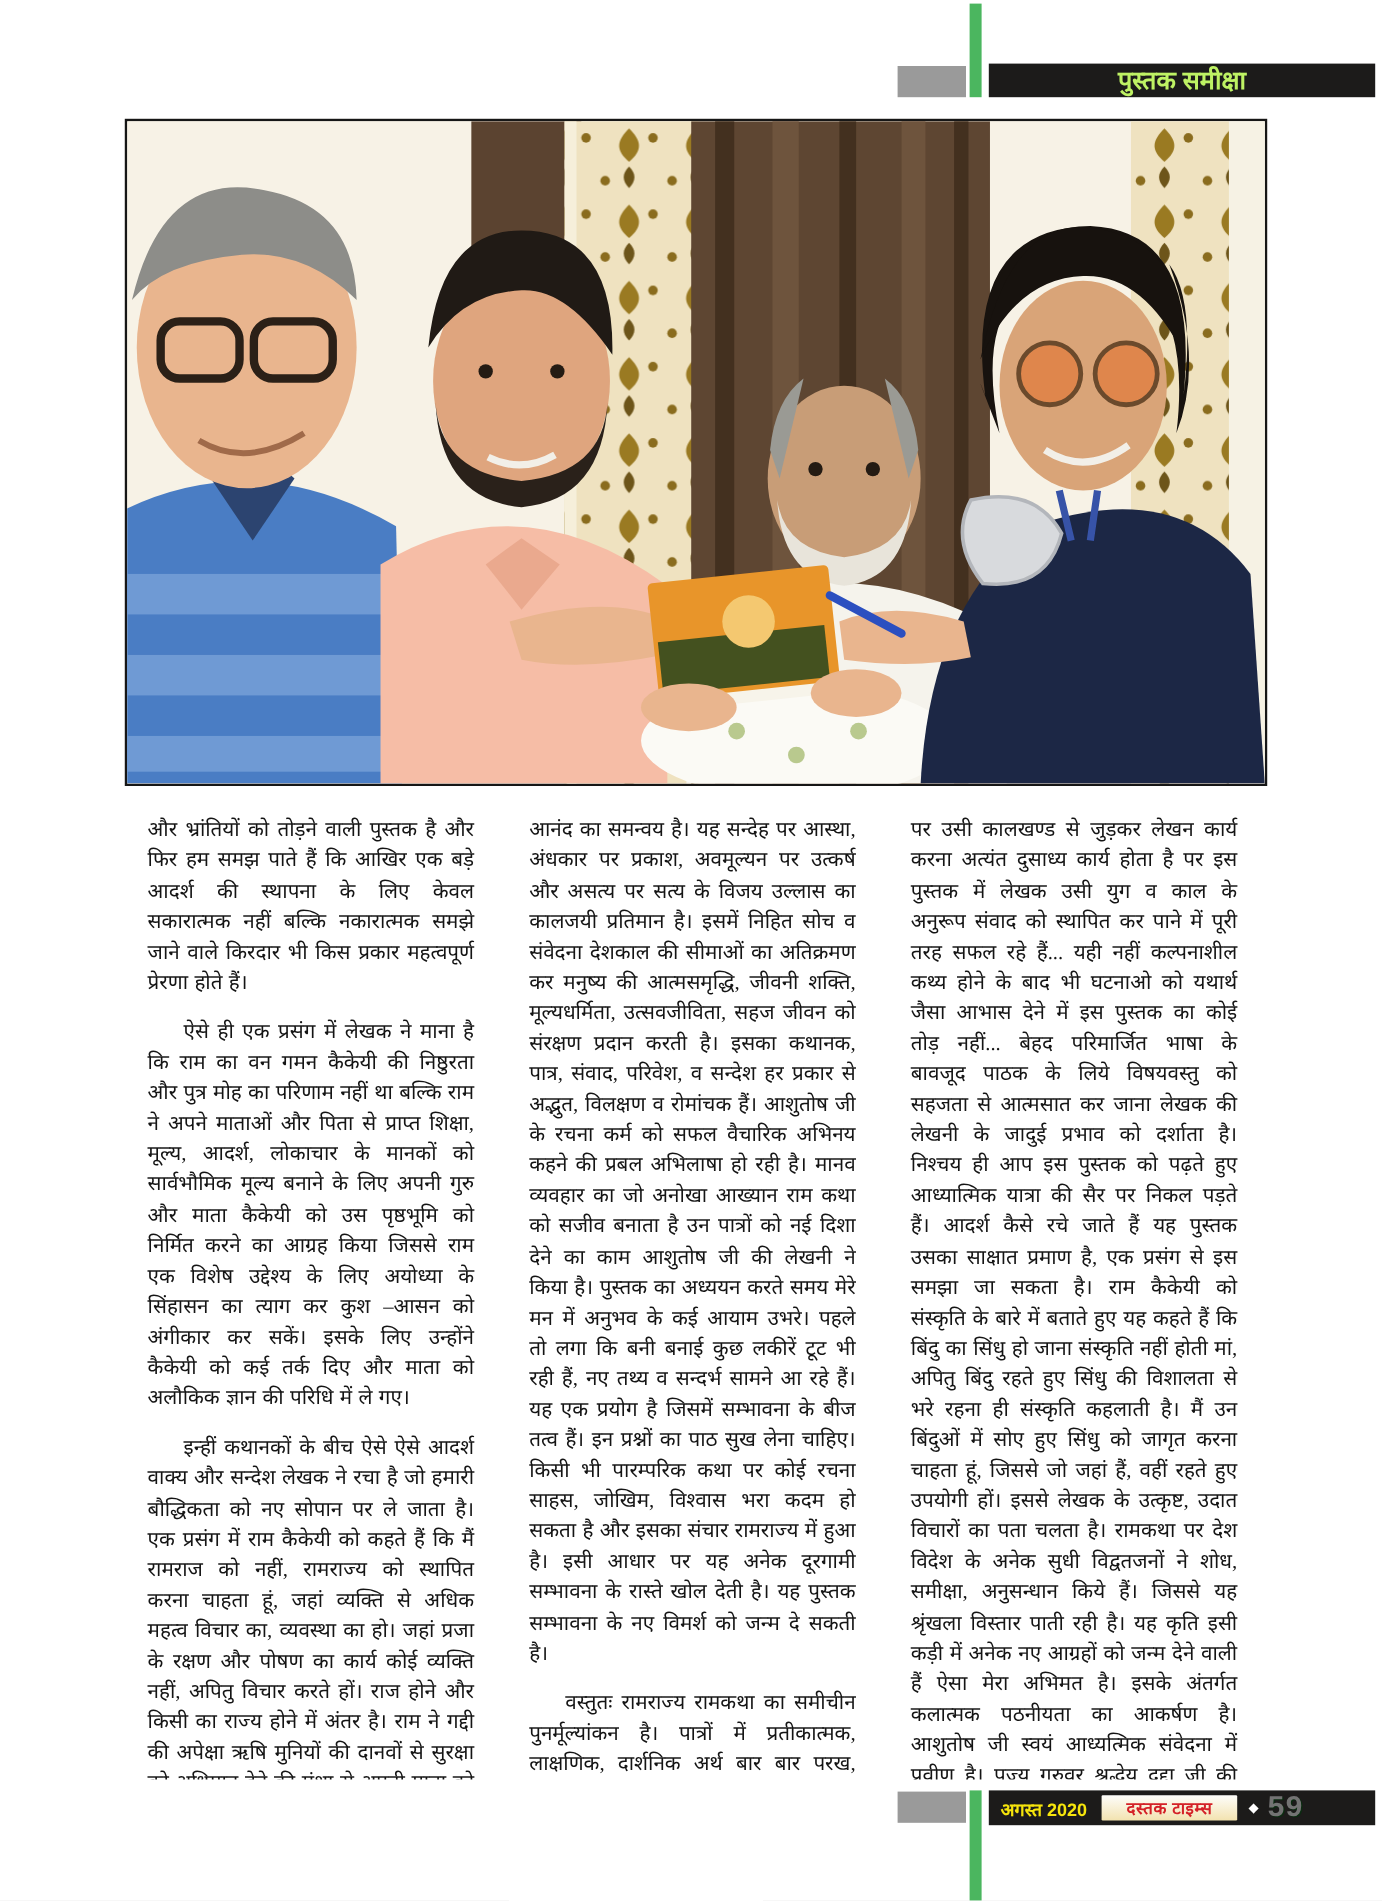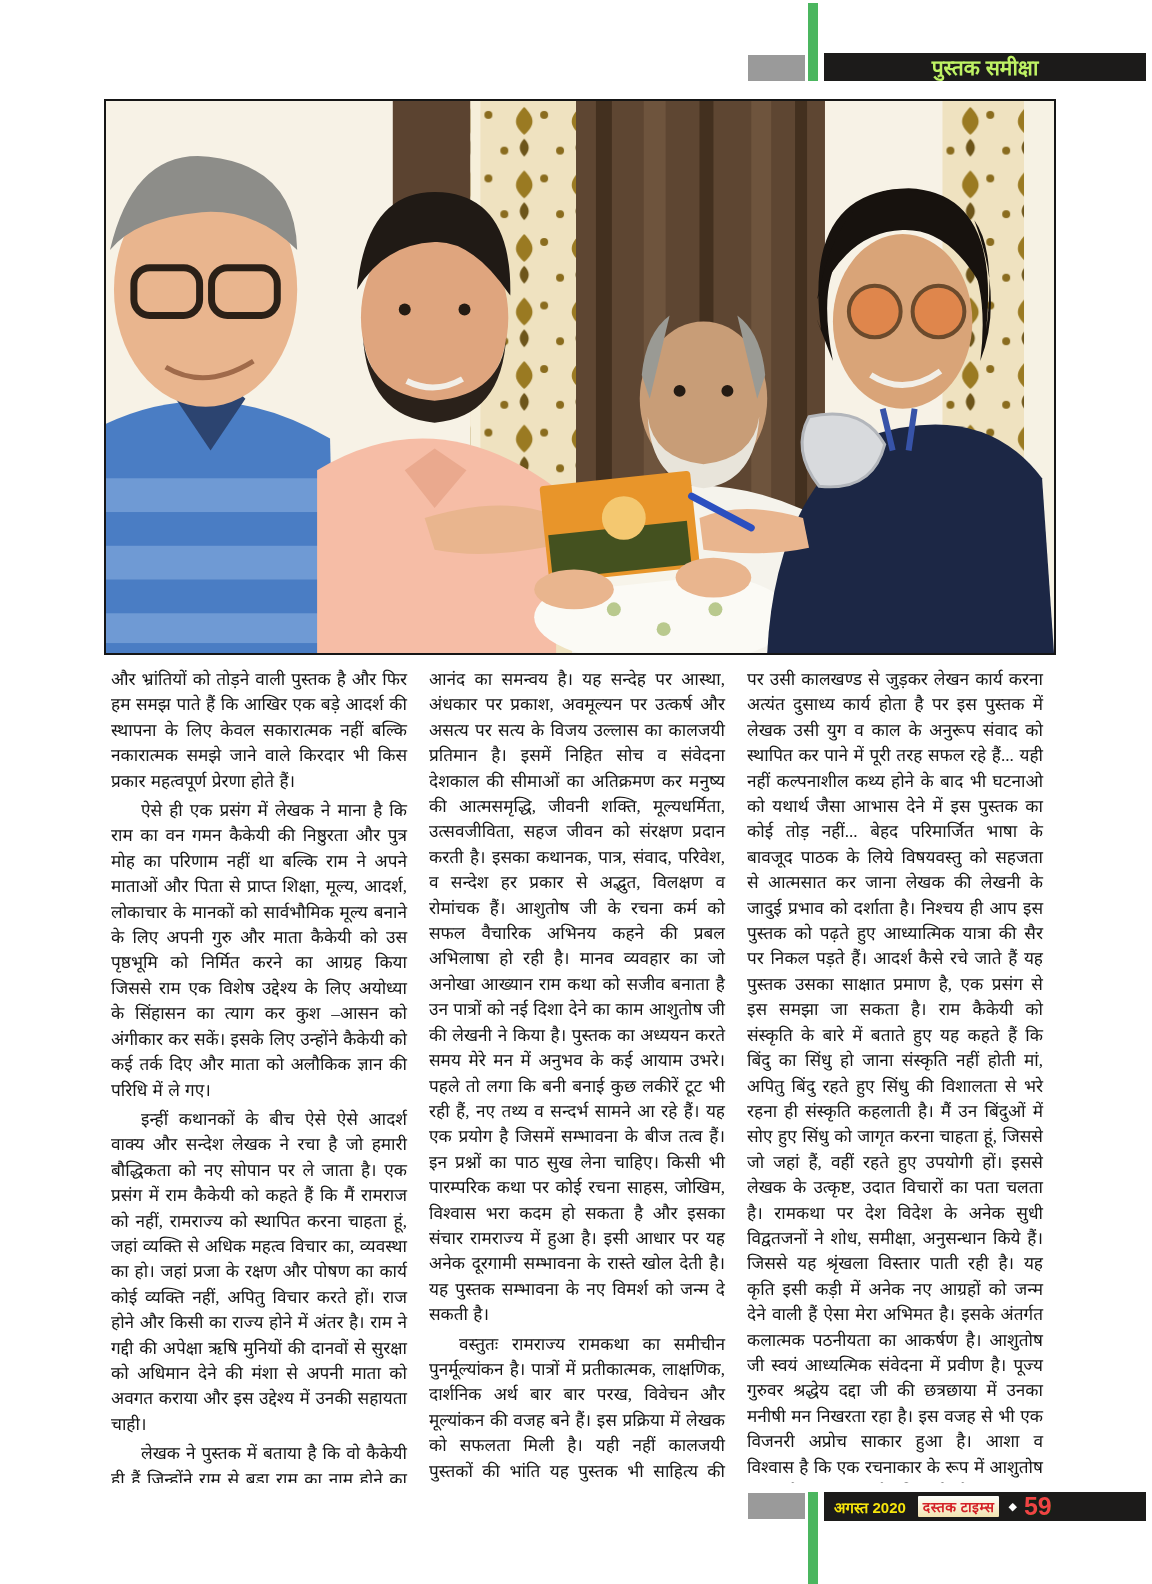"और भ्रांतियों को तोड़ने वाली" .para { margin: 4px -> 16px }
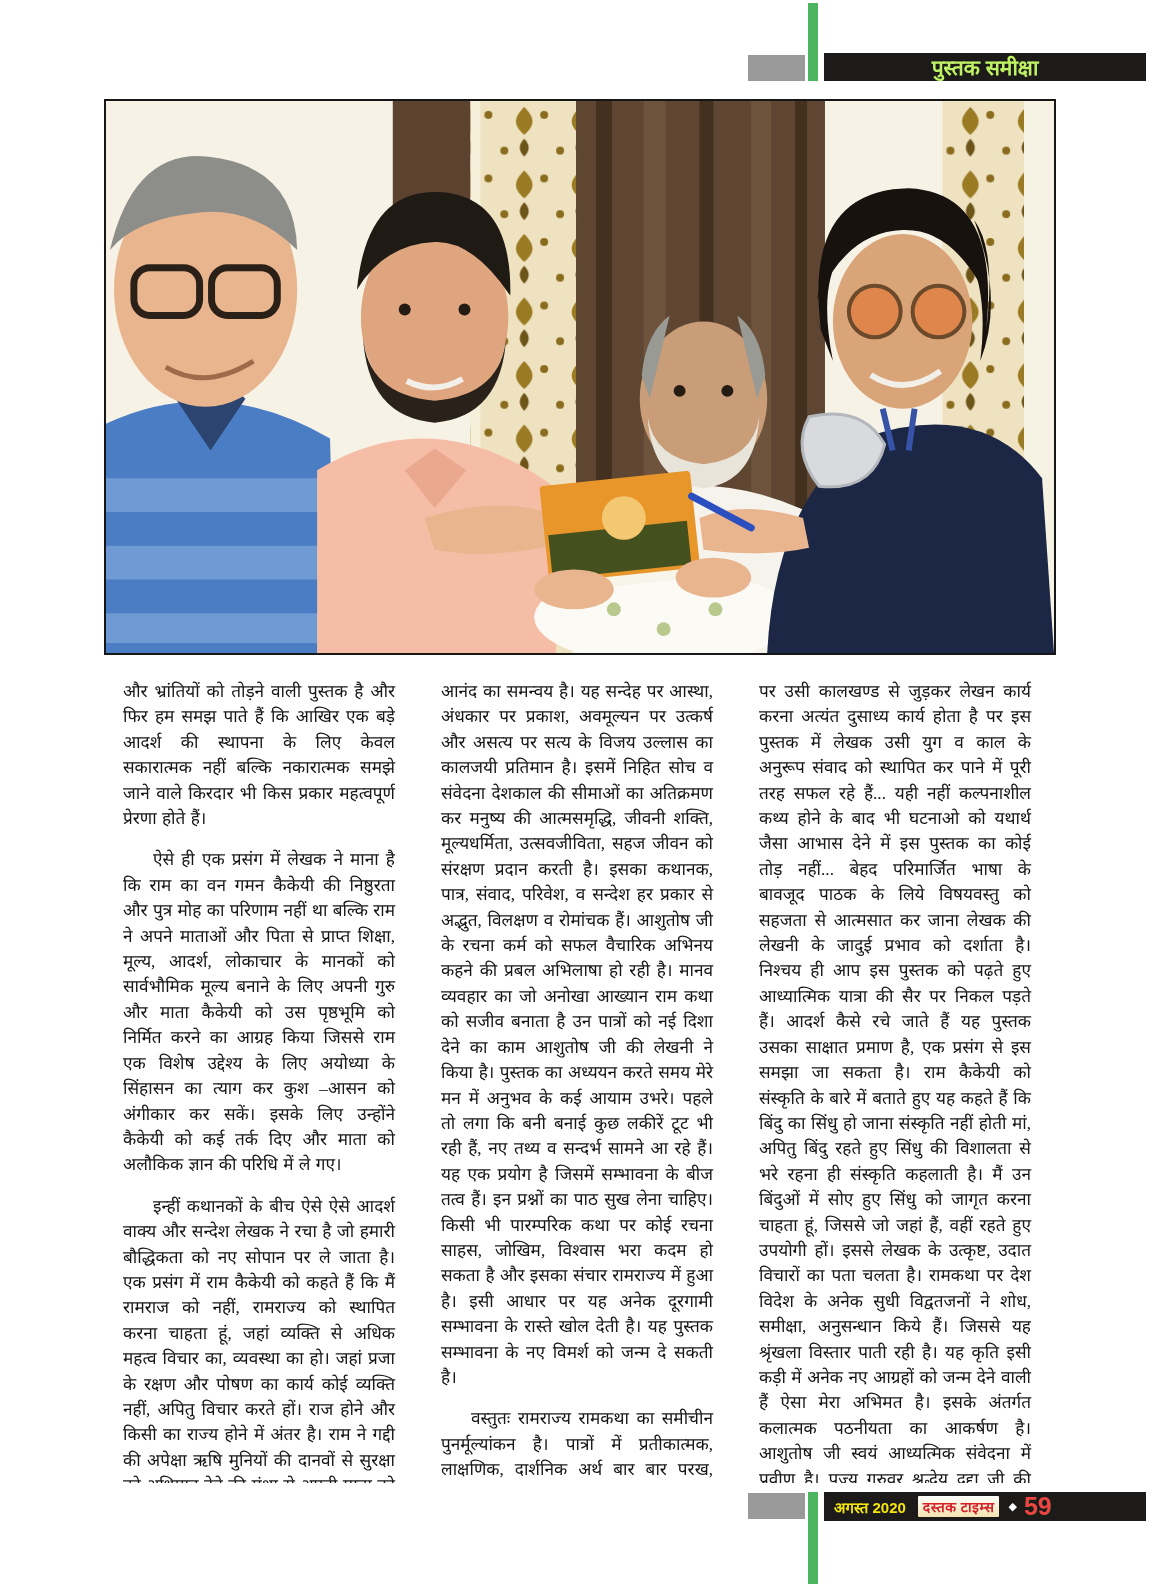"दस्तक टाइम्स" .ftr-logo { padding: 1px 5px -> 1px 21px }
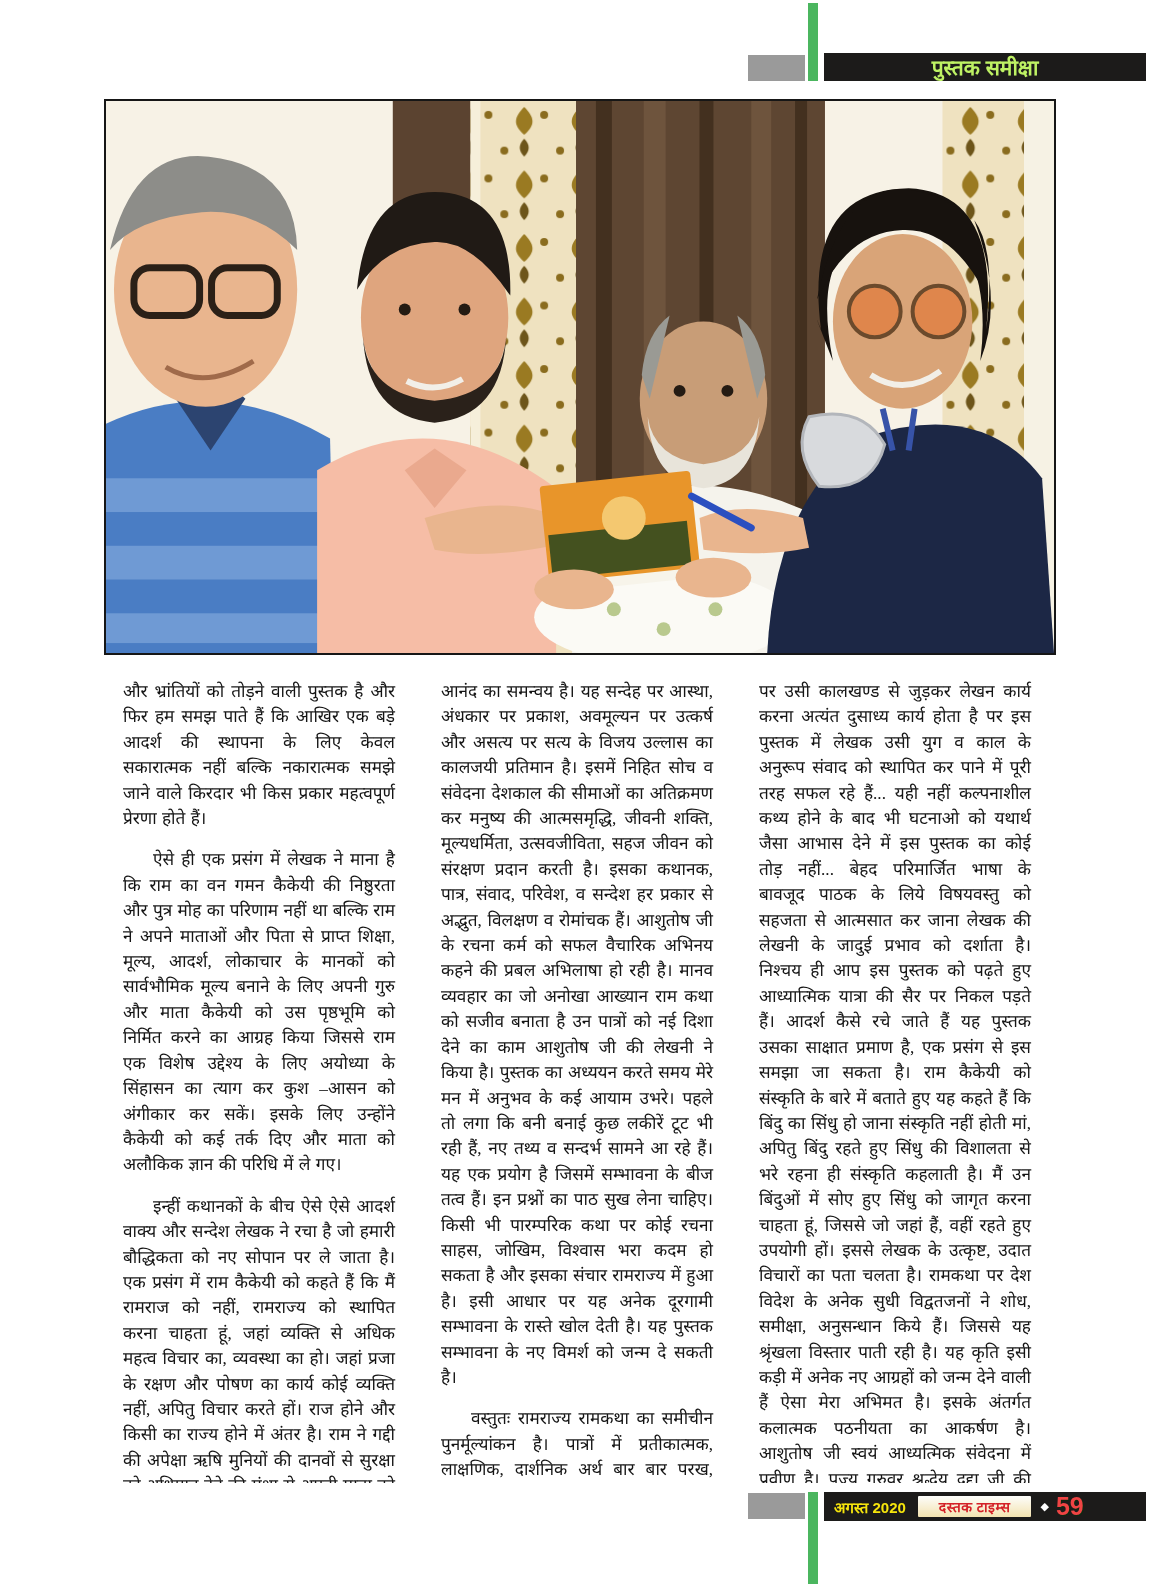"59" .ftr-page { color: #ef4444 -> #737373; font-family: none -> Liberation Mono, monospace }
